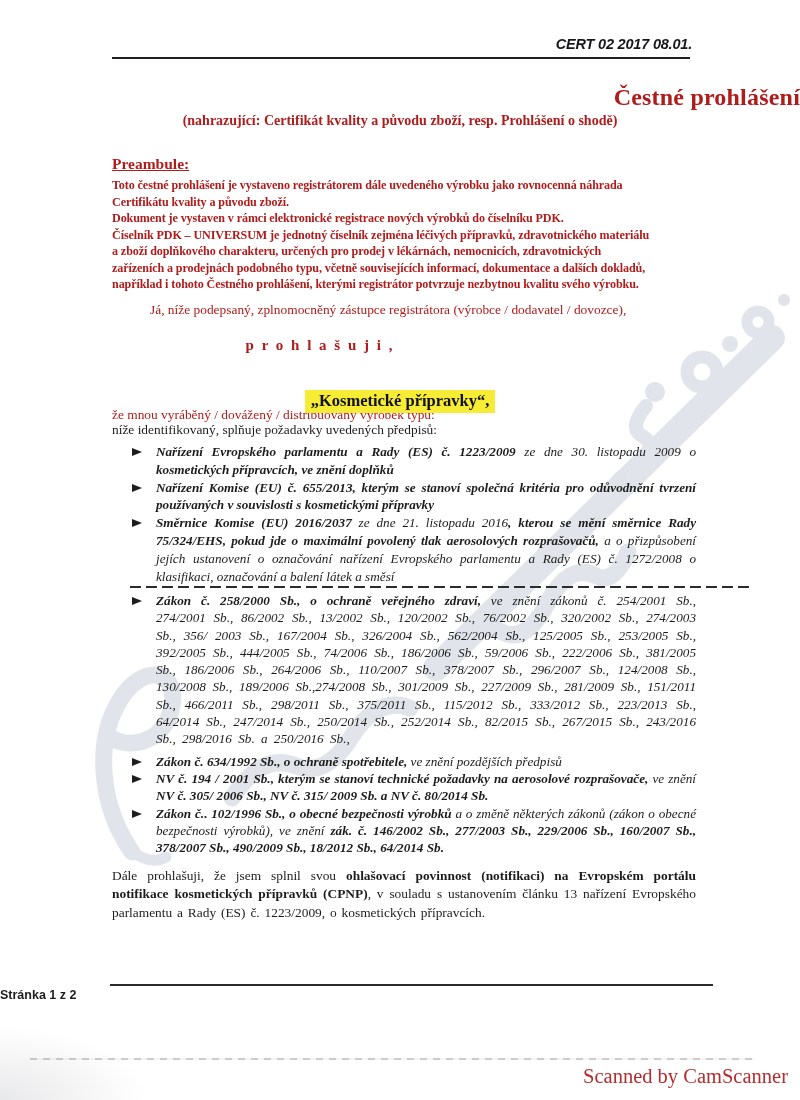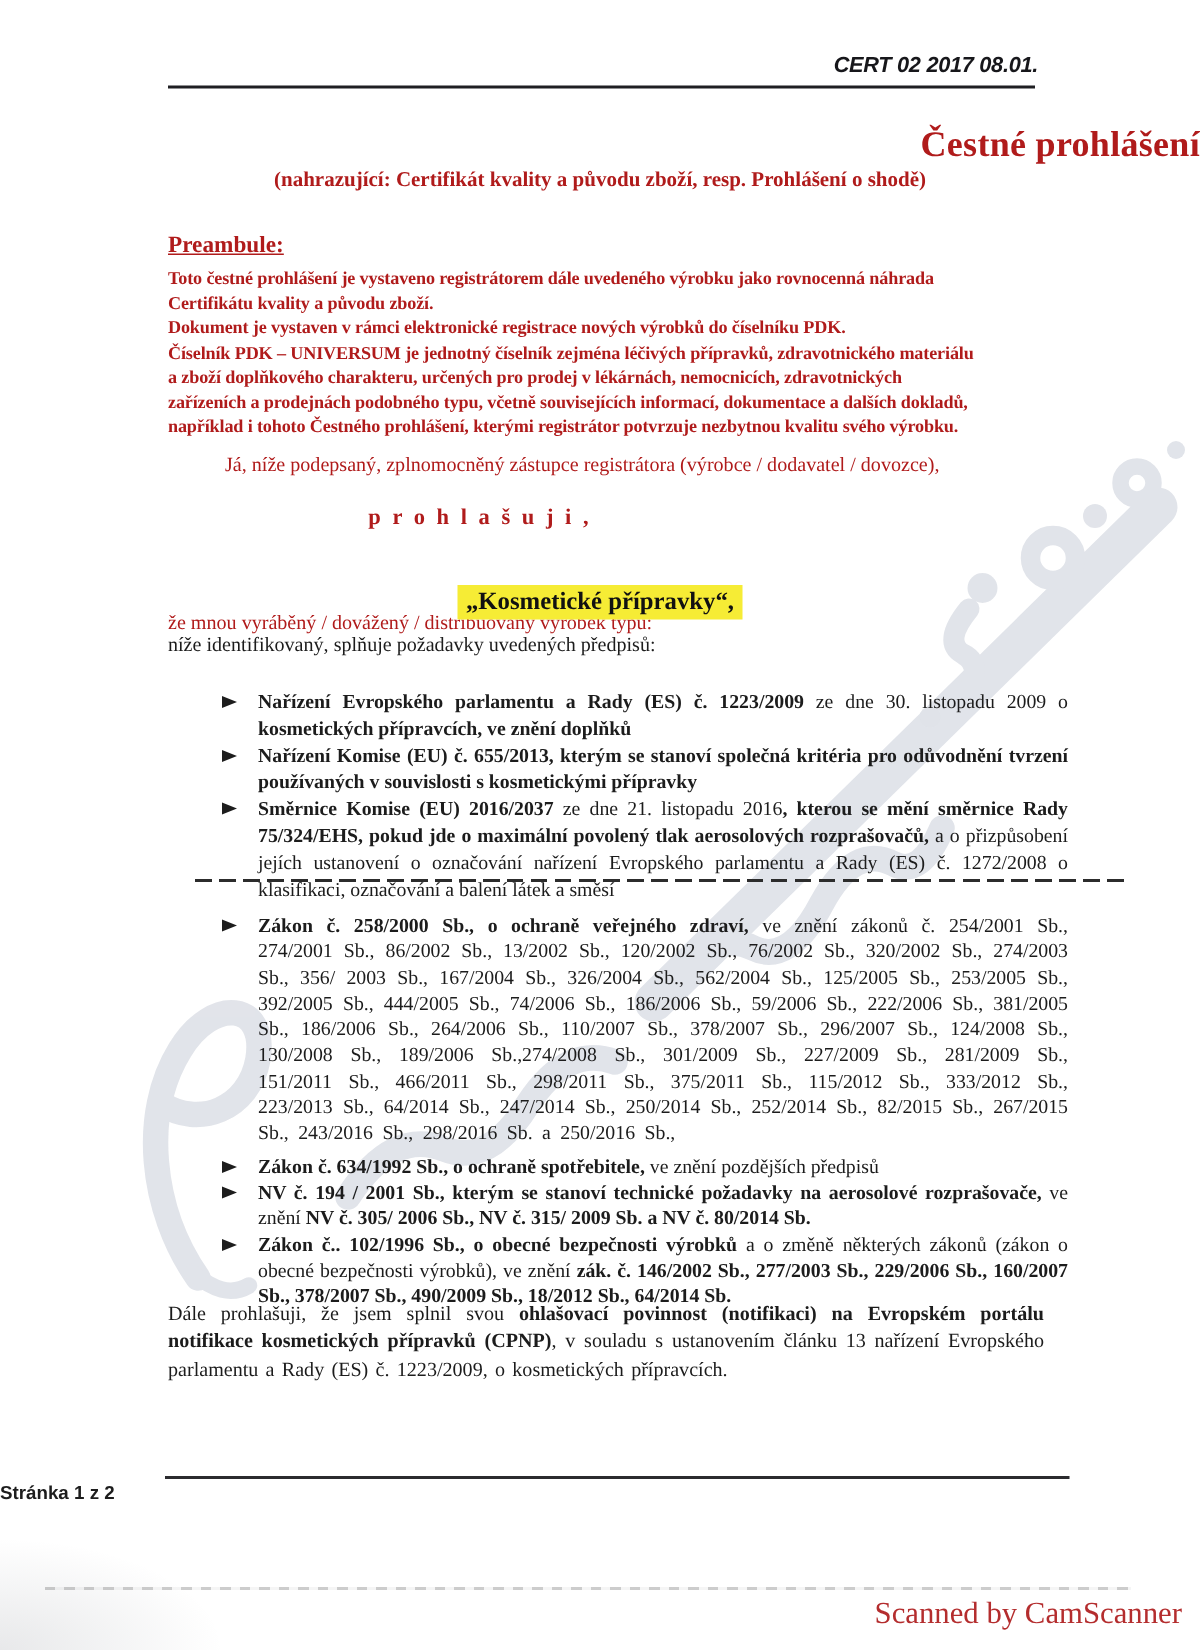"Nařízení Evropského parlamentu a Rady" ul.doclist { font-style: none -> italic; margin: 16px -> 0 }
